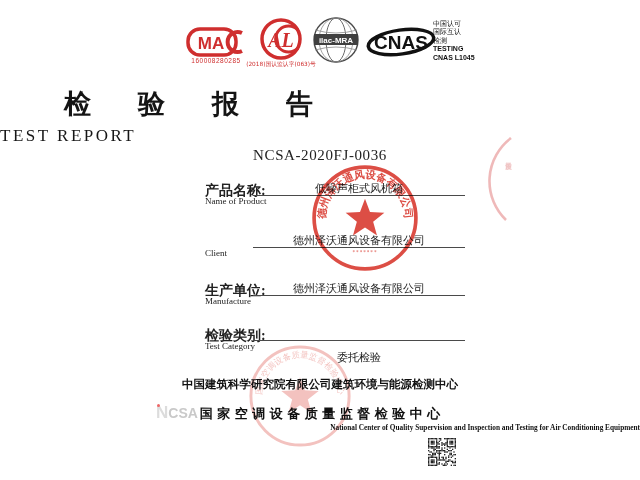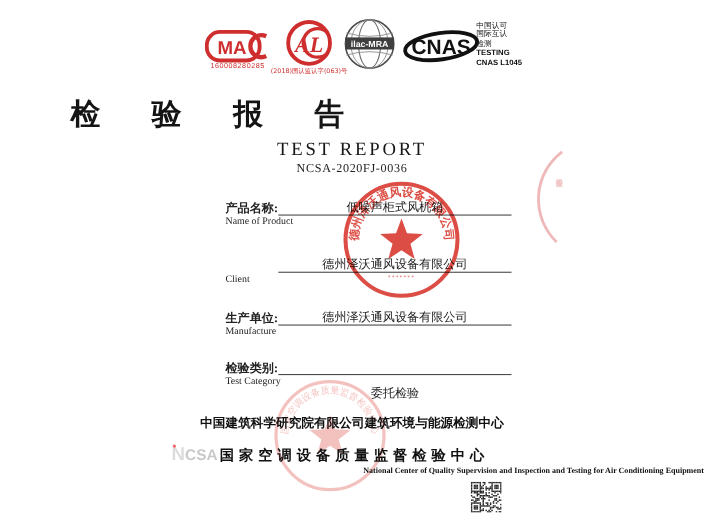"TEST REPORT" .title-en { text-align: center -> left }
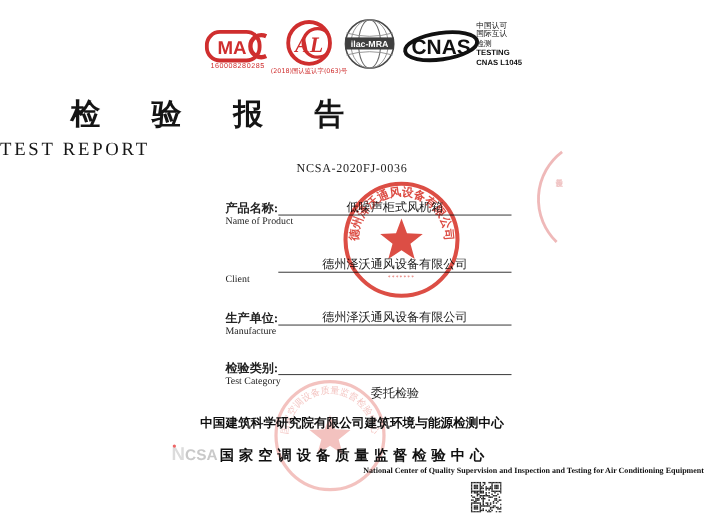"NCSA-2020FJ-0036" .report-no { font-size: 11px -> 15px }
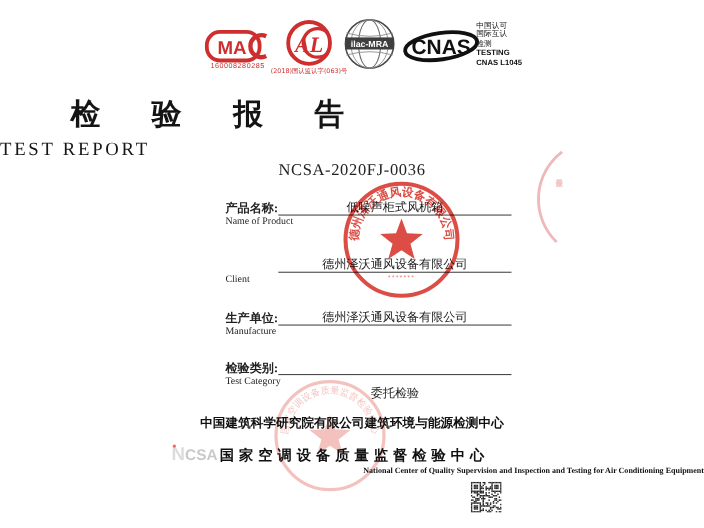"产品名称:" .f-label-zh { font-size: 11px -> 14px }
